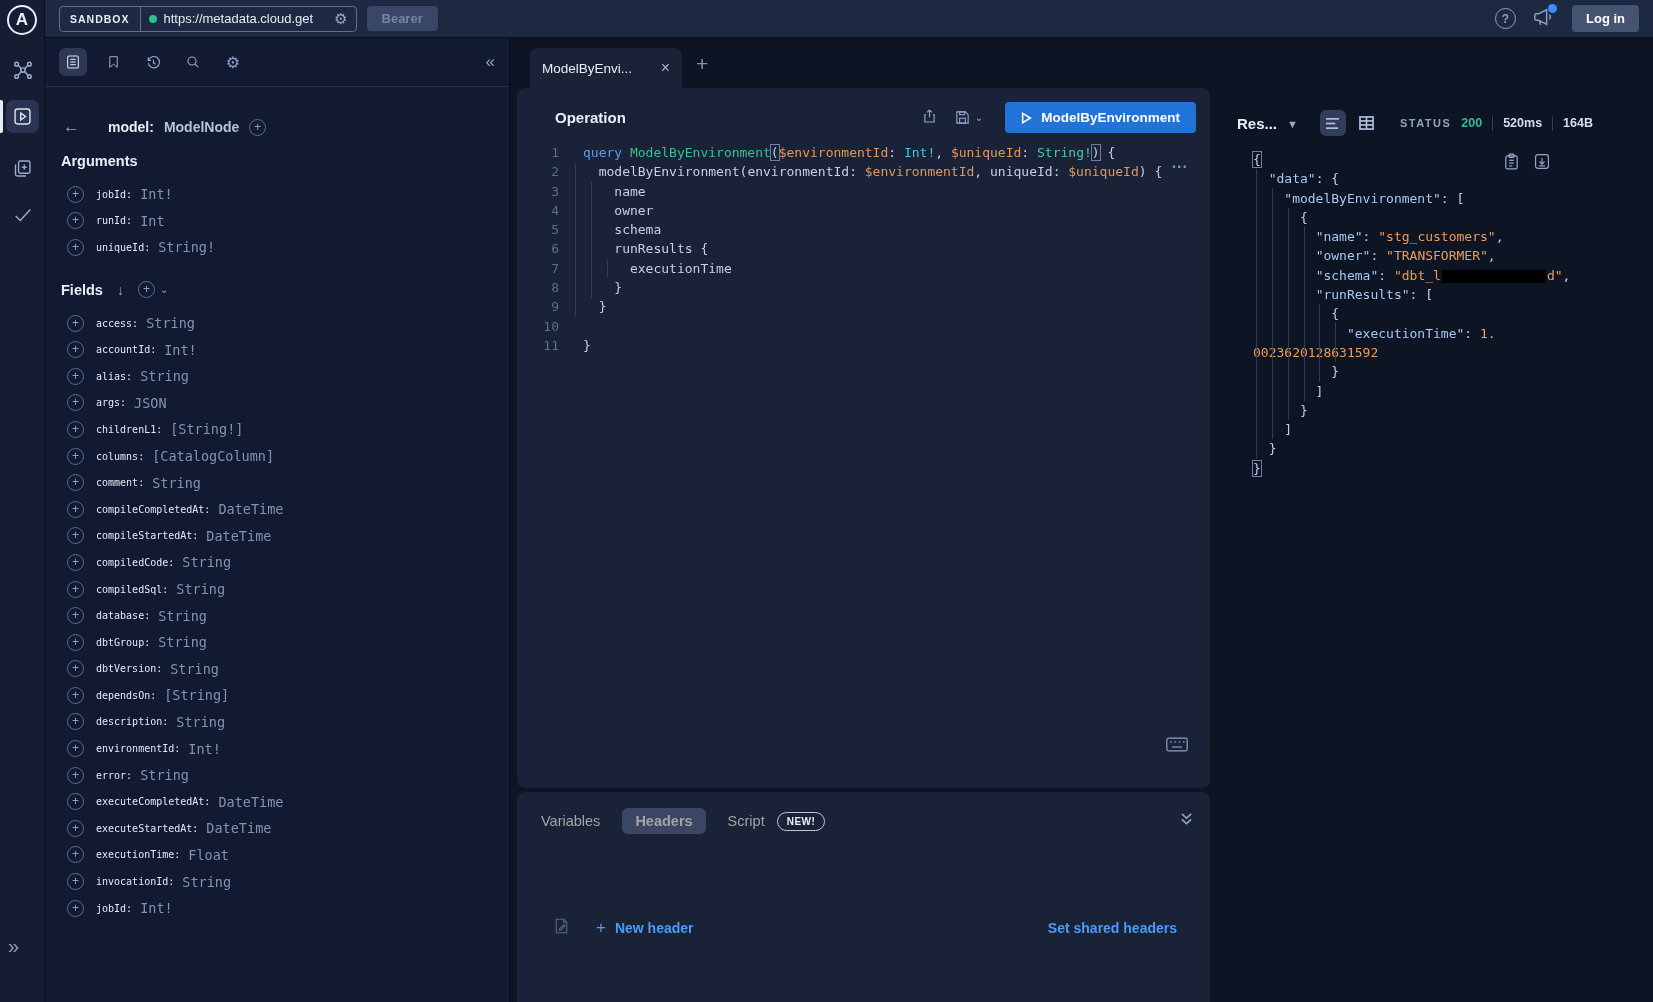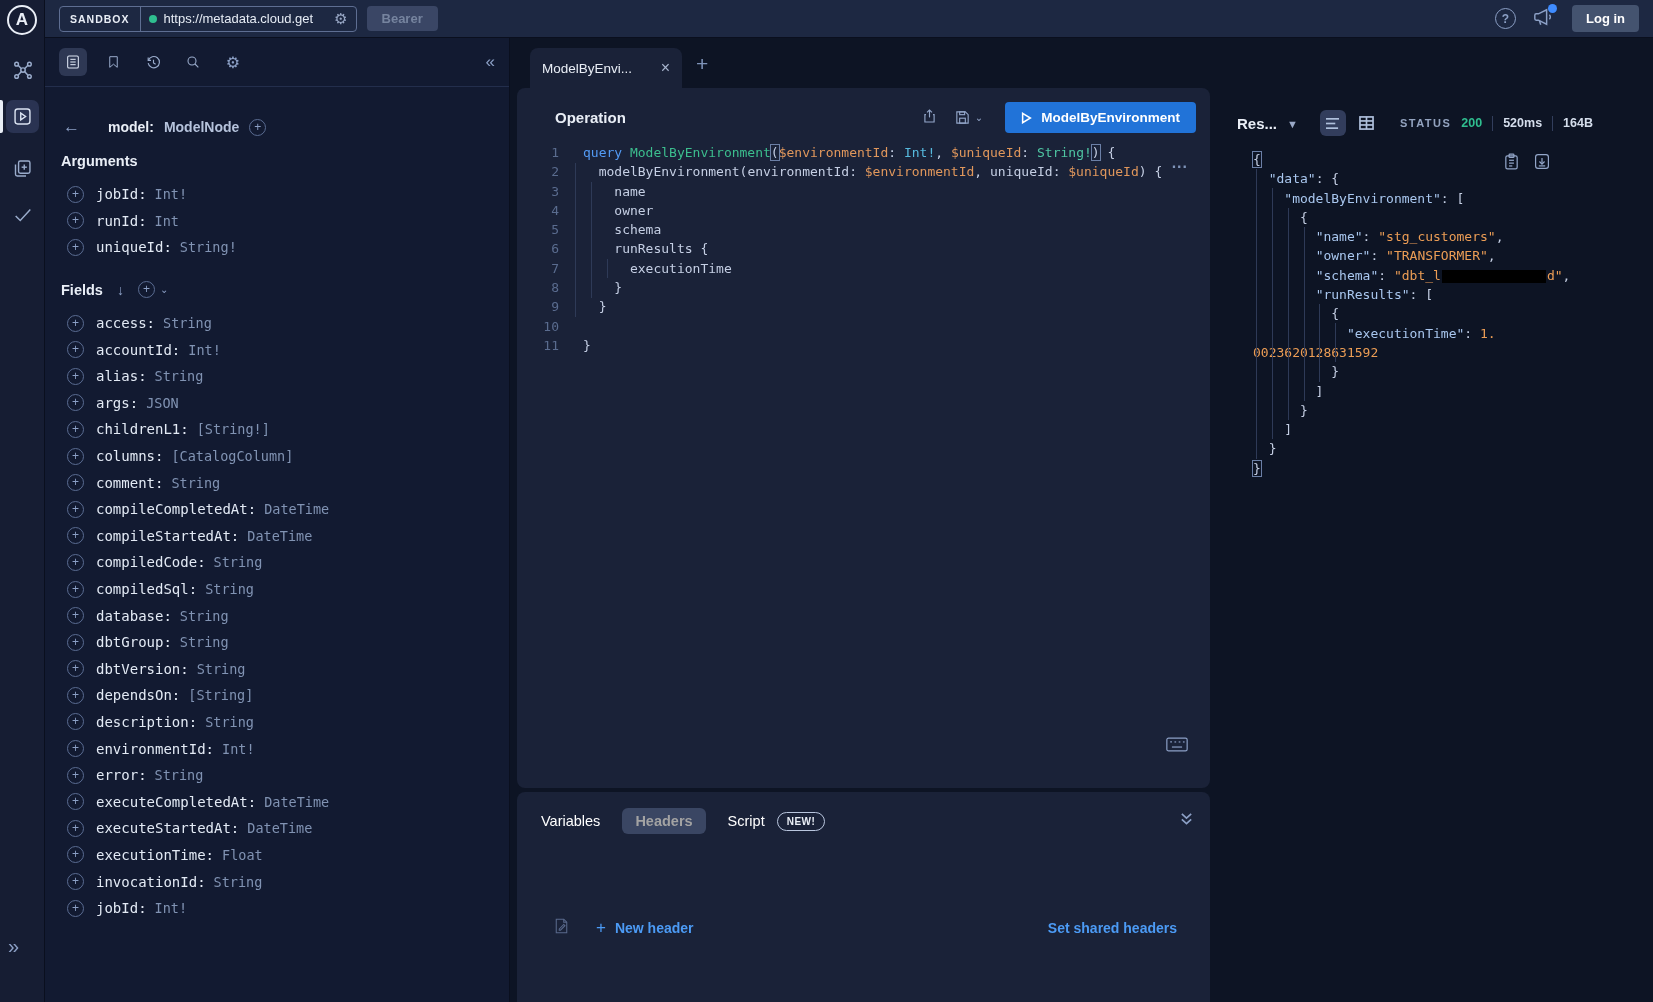"jobId:" .doc-row .fname { font-size: 14px -> 10px }
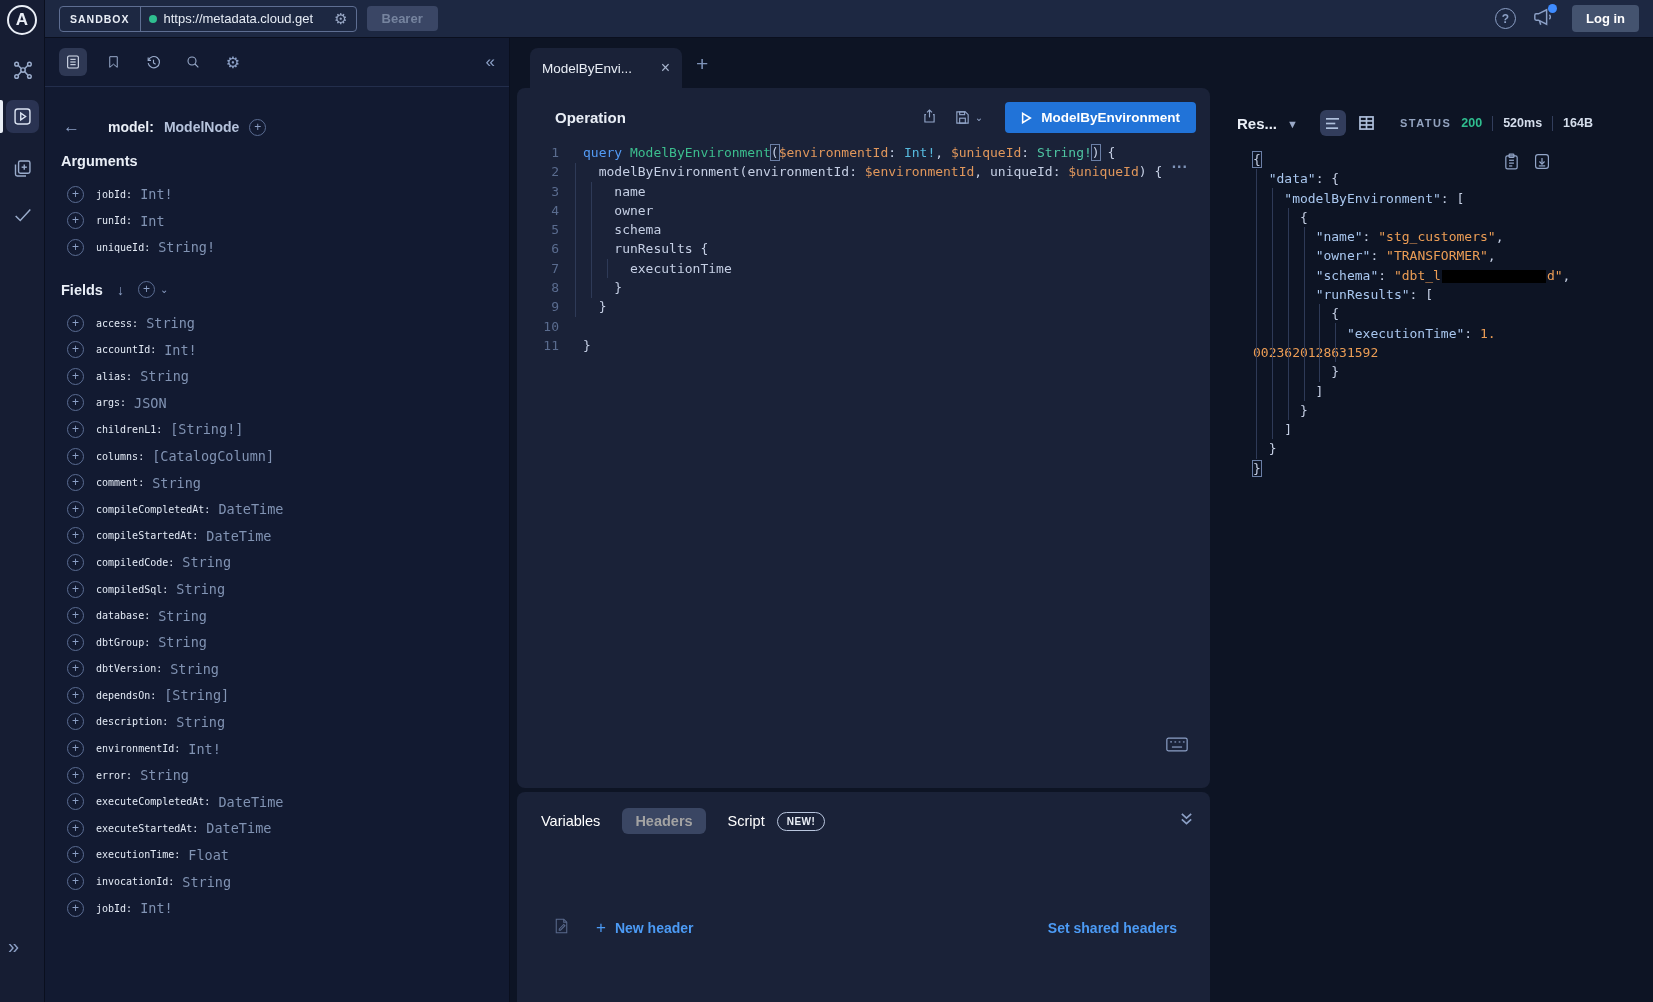"Variables" .foot-tab { color: #ffffff -> #a3a3a3 }
